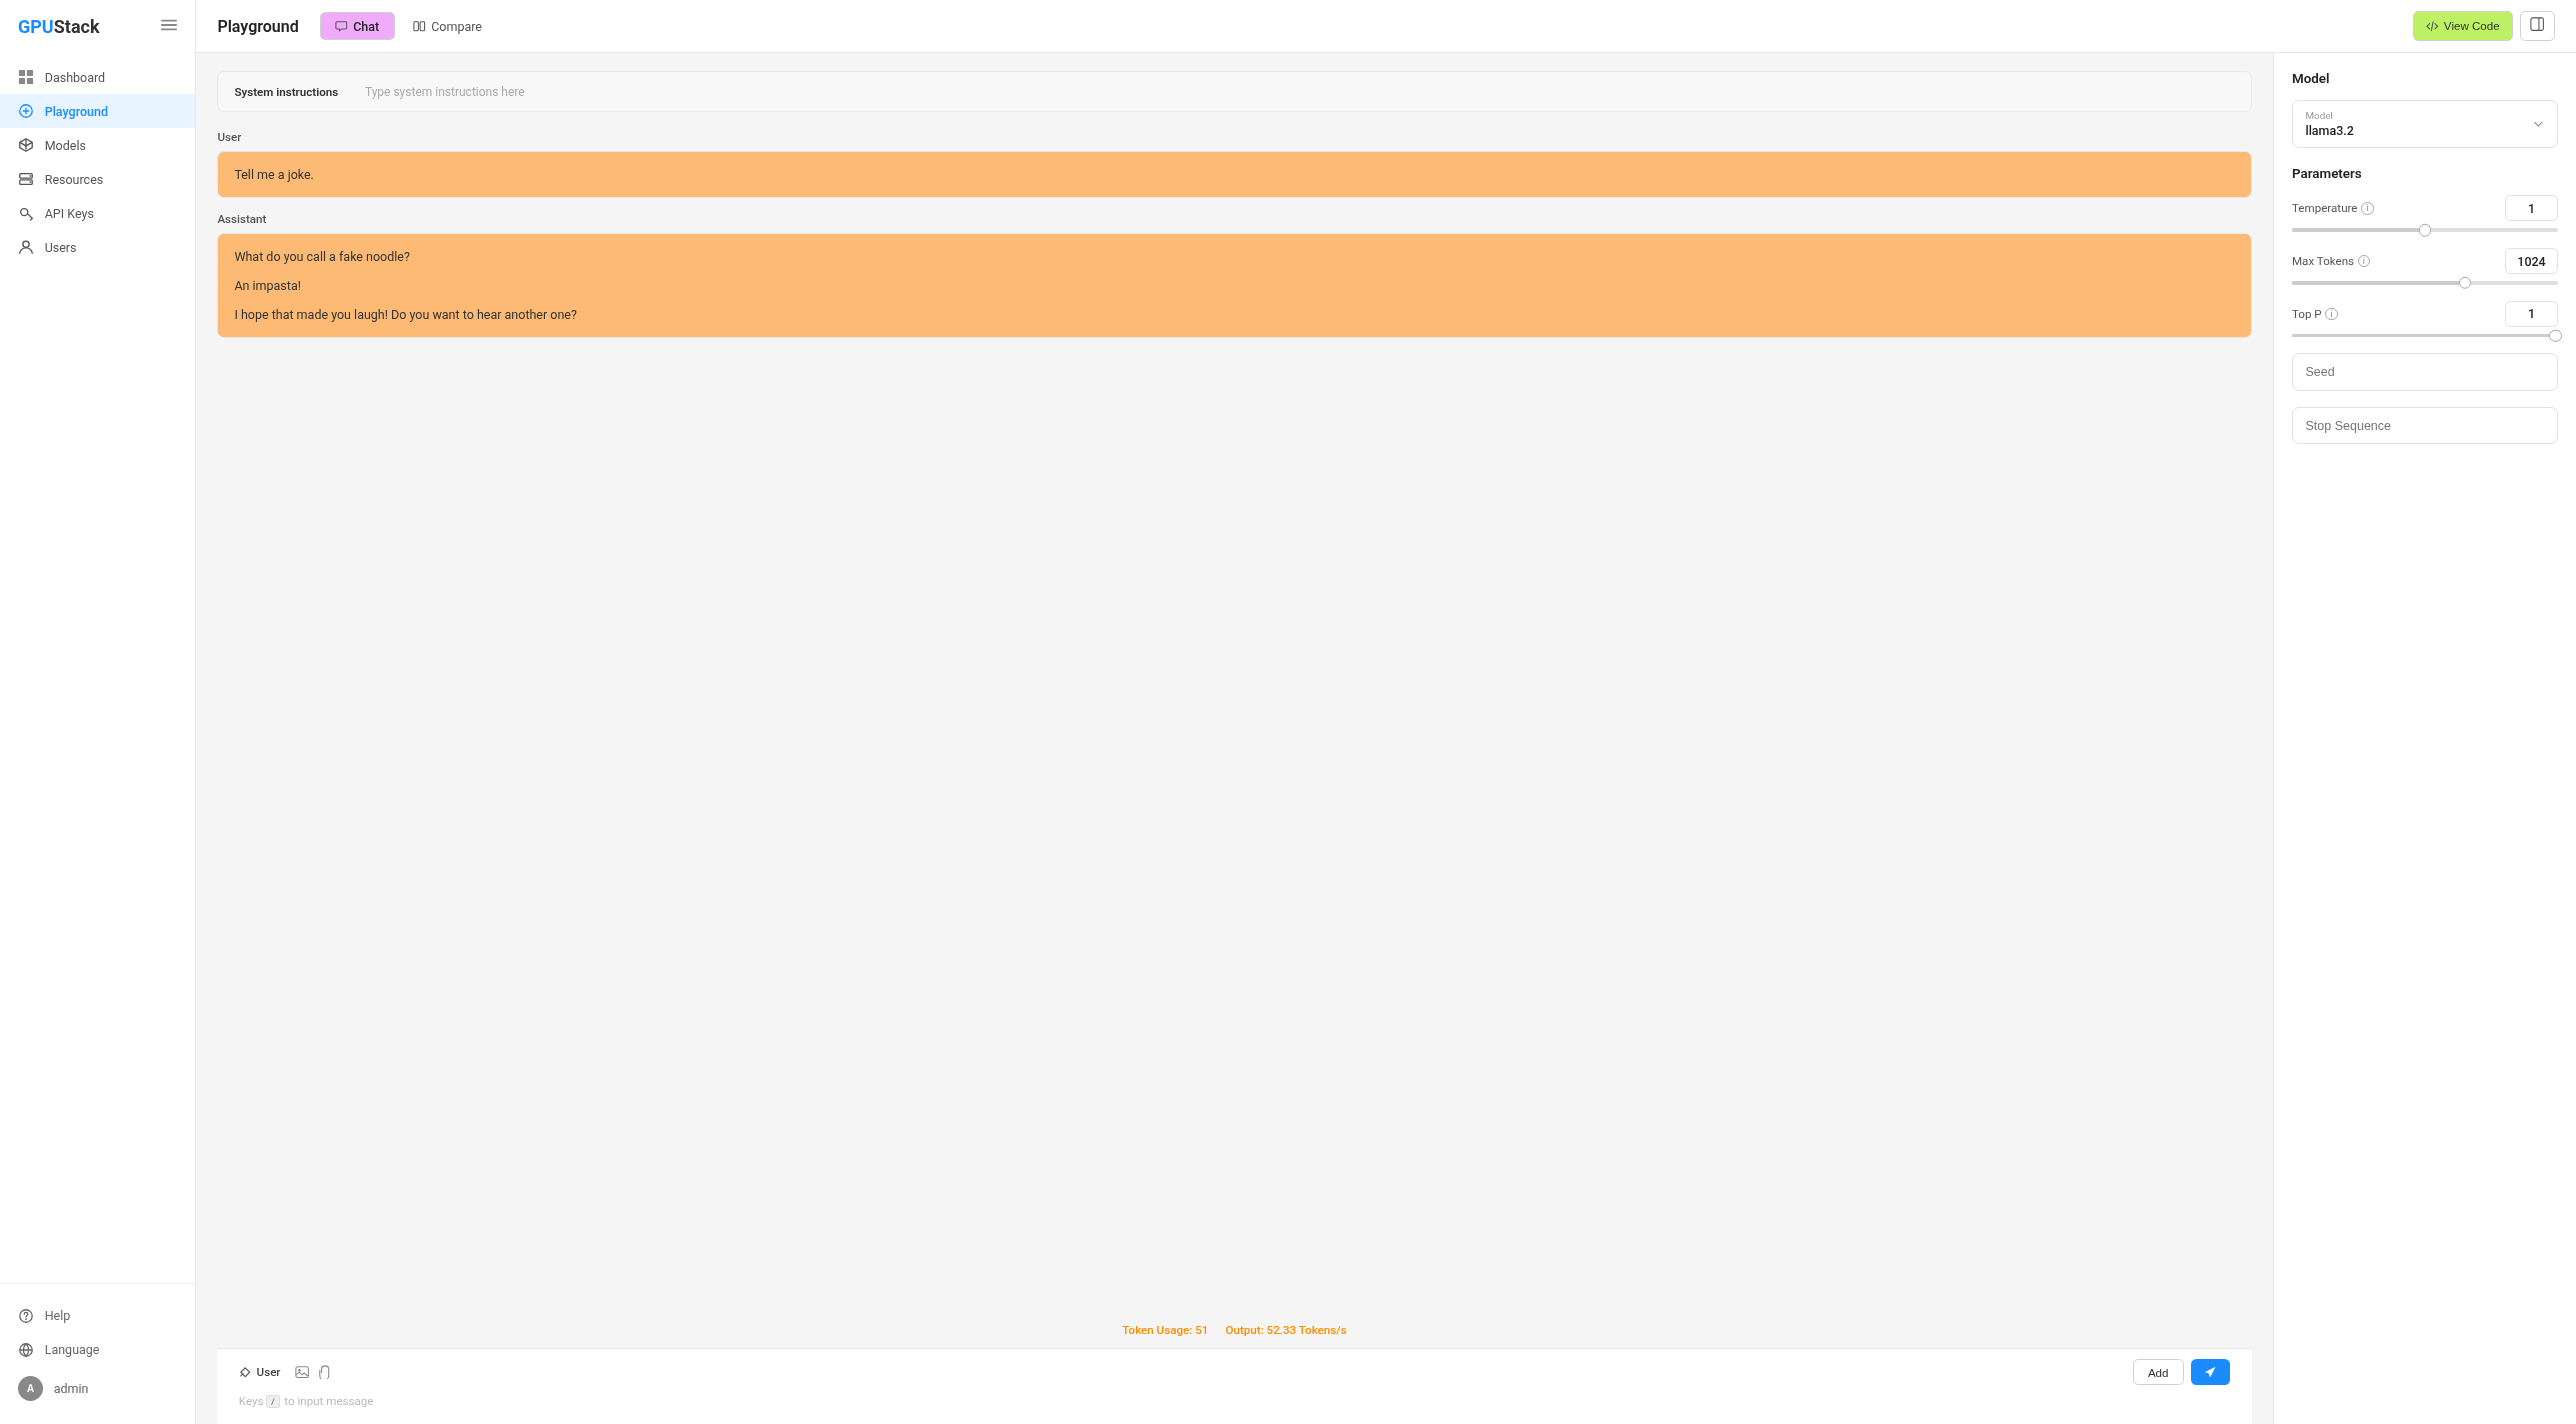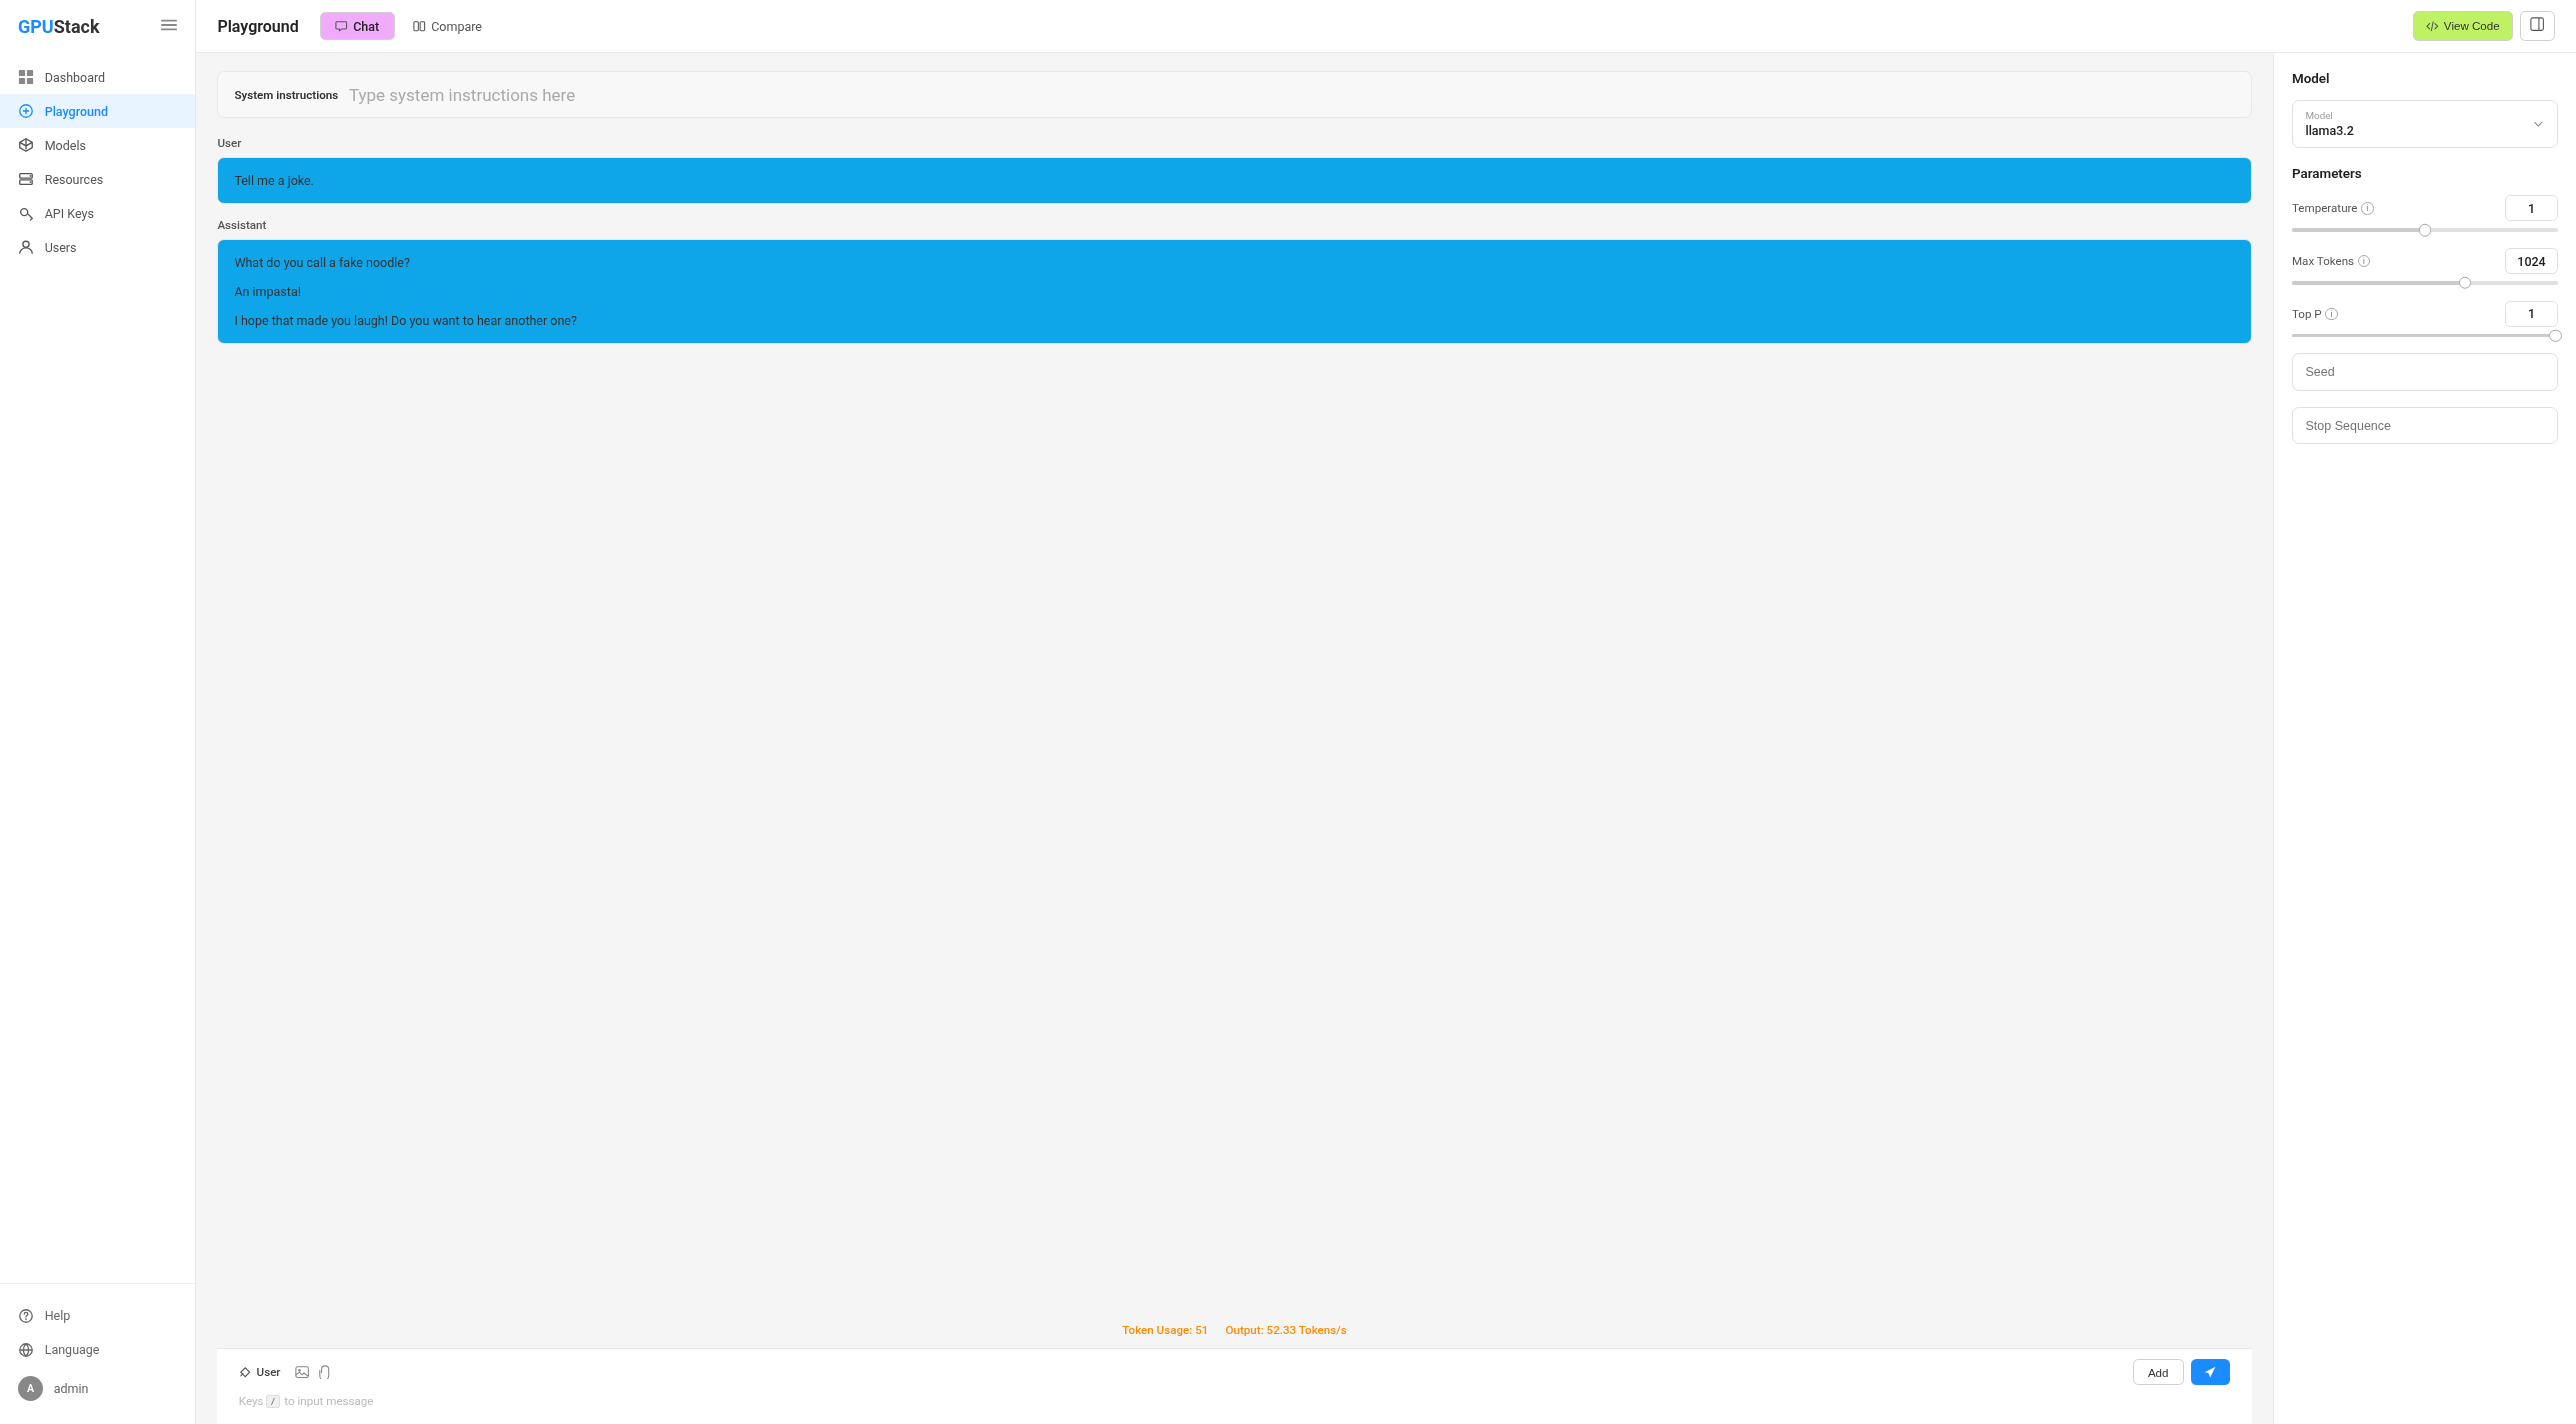"Type system instructions here" .sys-placeholder { font-size: 17px -> 12px; margin-left: none -> 16px }
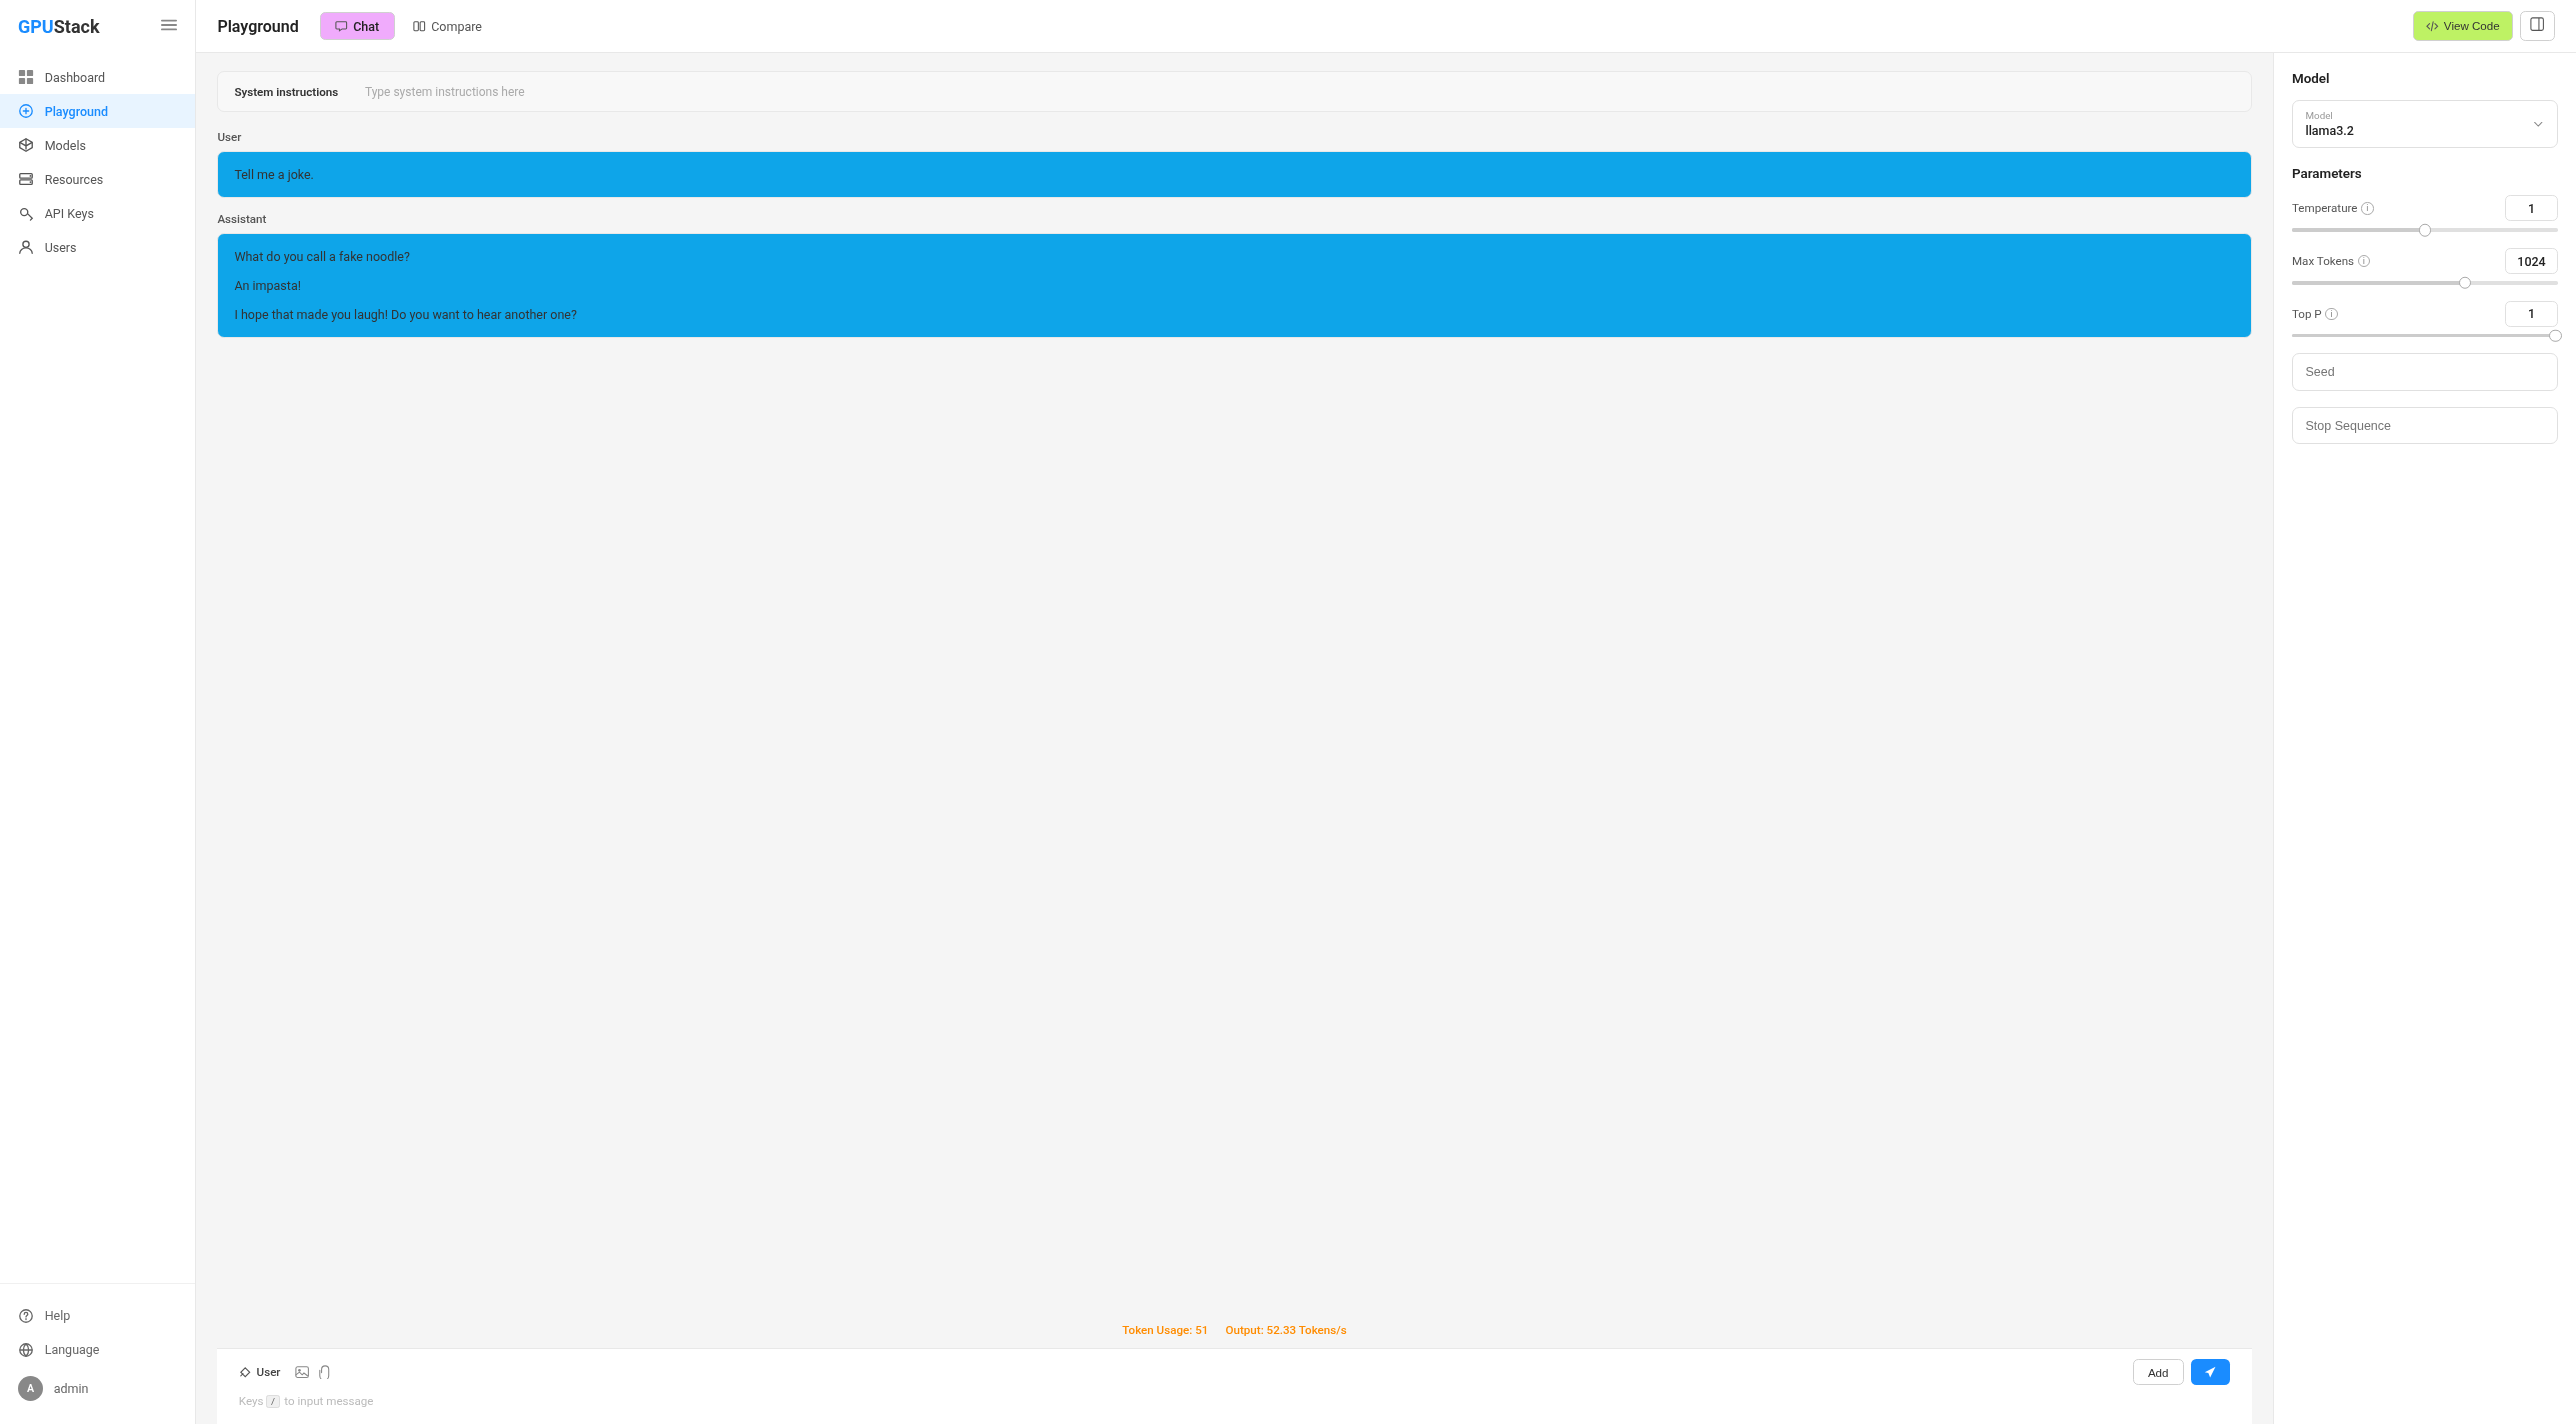"Tell me a joke." .message-bubble { background: #0ea5e9 -> #fdba74 }
